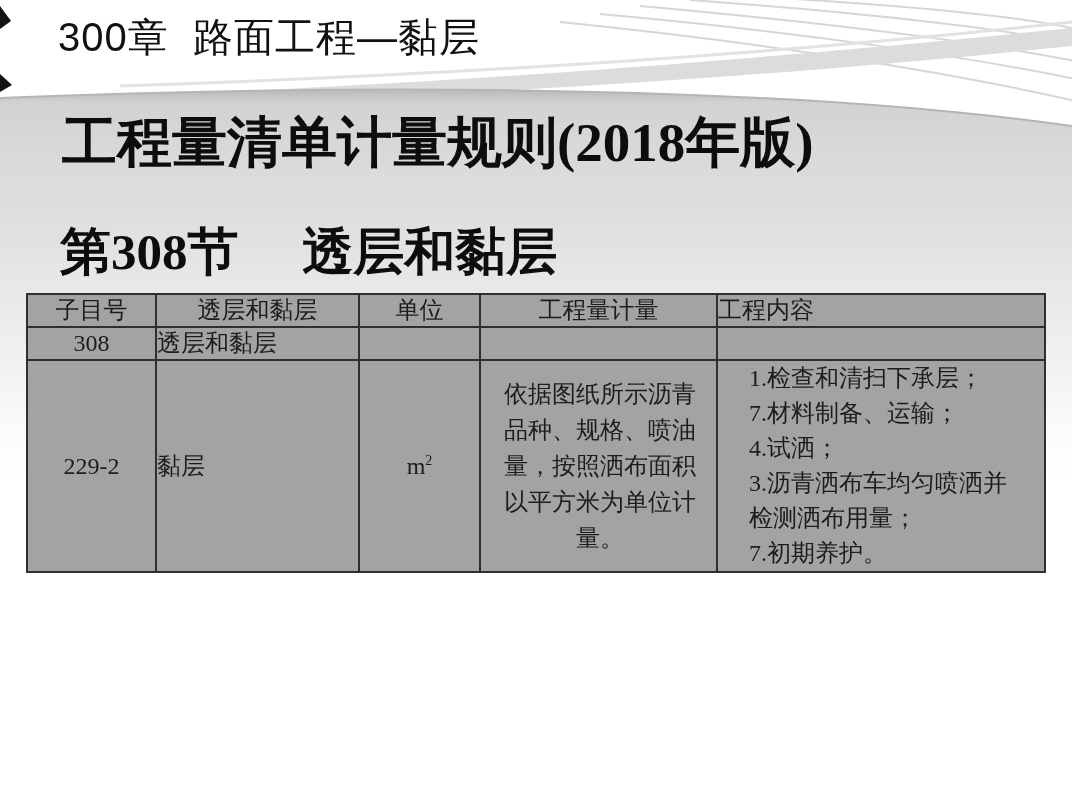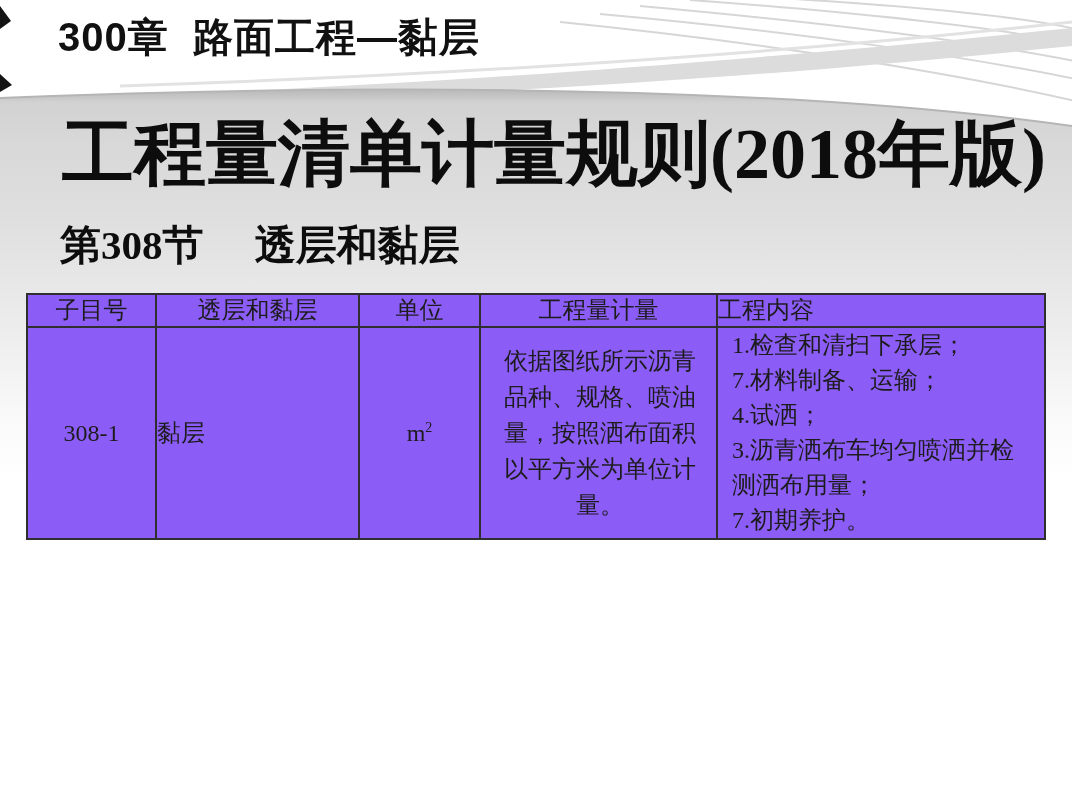"300章 路面工程—黏层" .chapter-header { font-weight: bold -> normal }
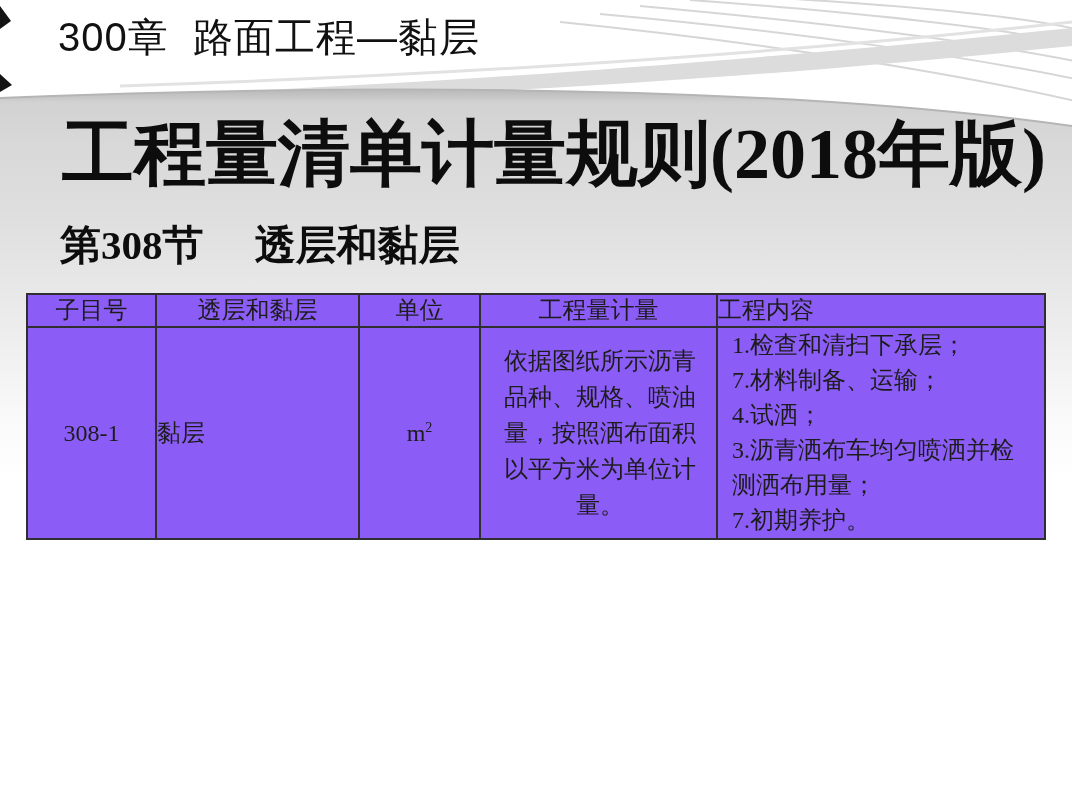"工程量清单计量规则(2018年版)" .main-title { font-size: 72px -> 55px }
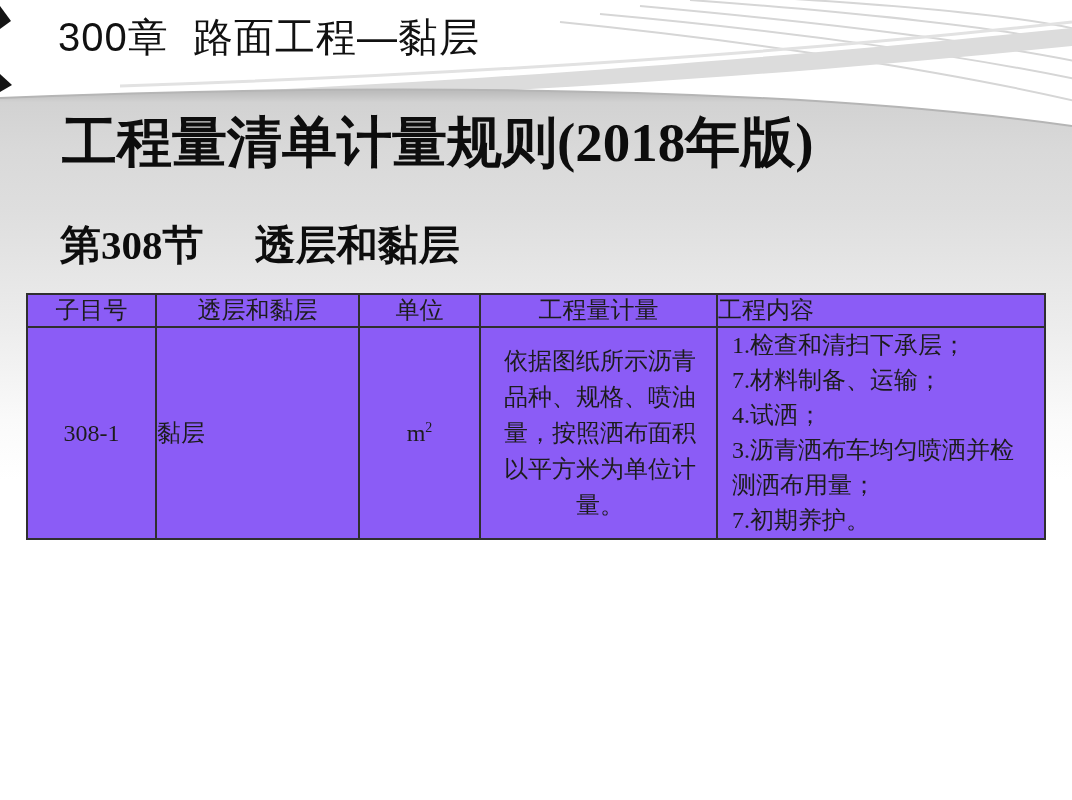"第308节 透层和黏层" .section-title { font-size: 41px -> 51px }
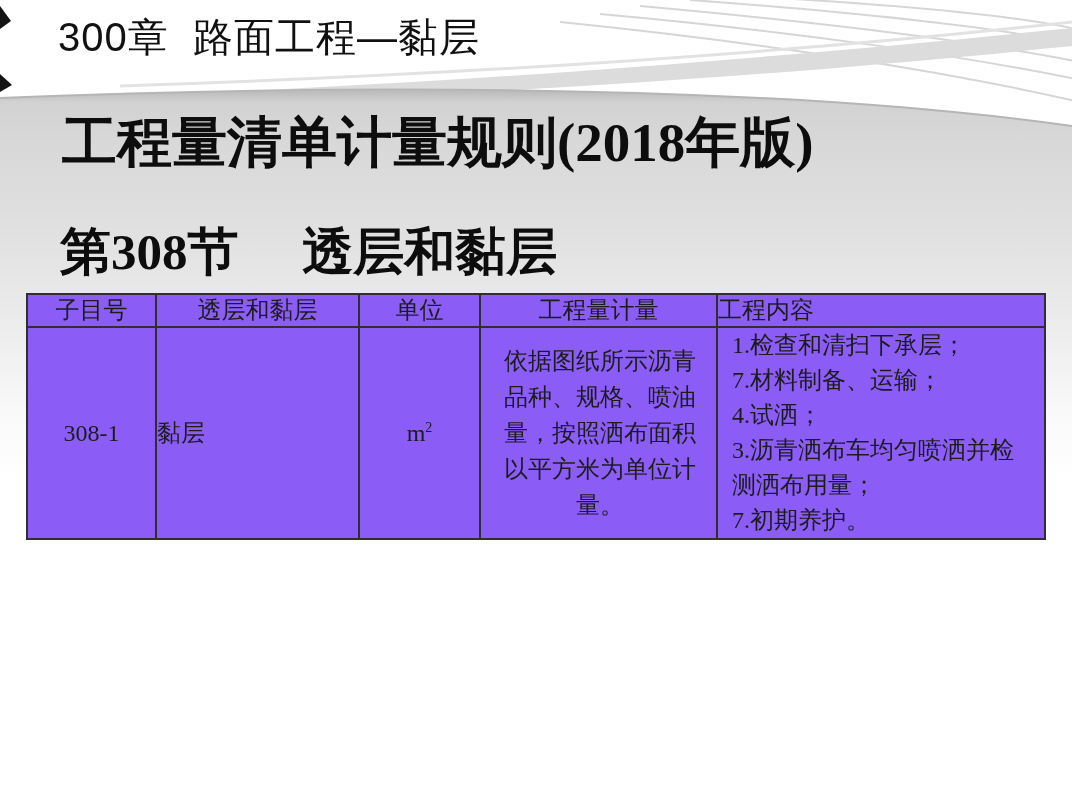"子目号" table.rules { background: #8b5cf6 -> #a3a3a3 }
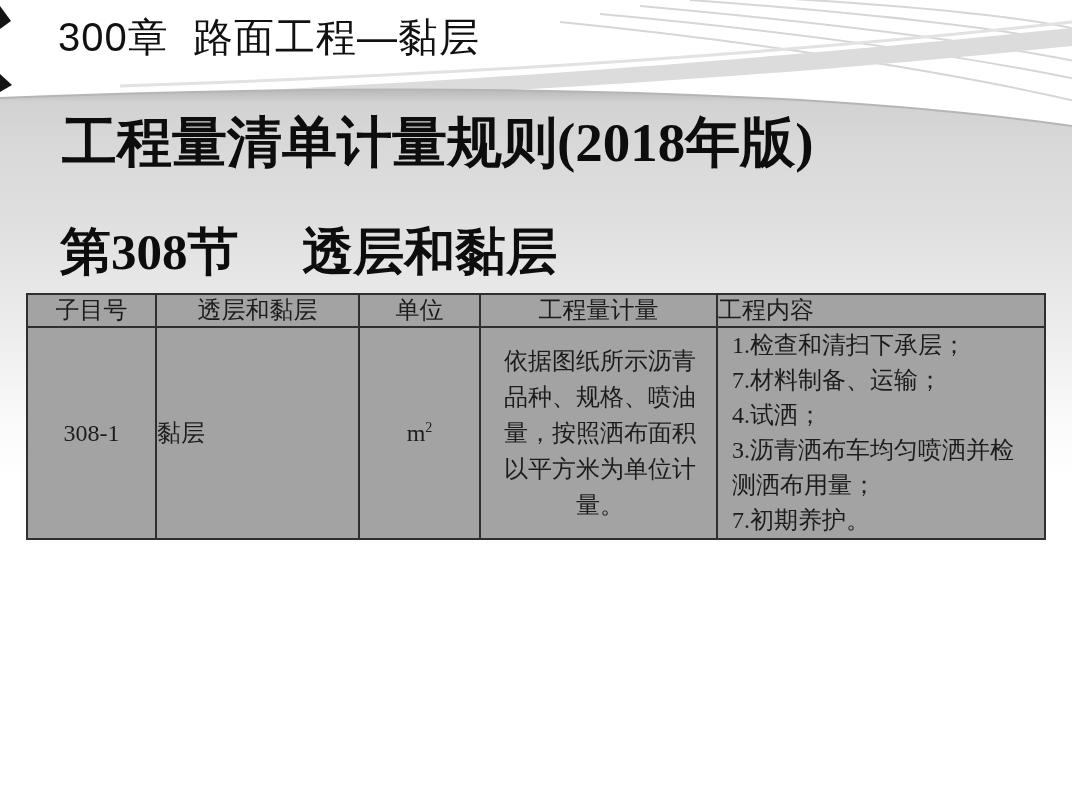"308" tr.r-308 { html: none -> <tr> <td>308</td> <td>透层和黏层</td> <td></td> <td></td> <td></td> </tr> }
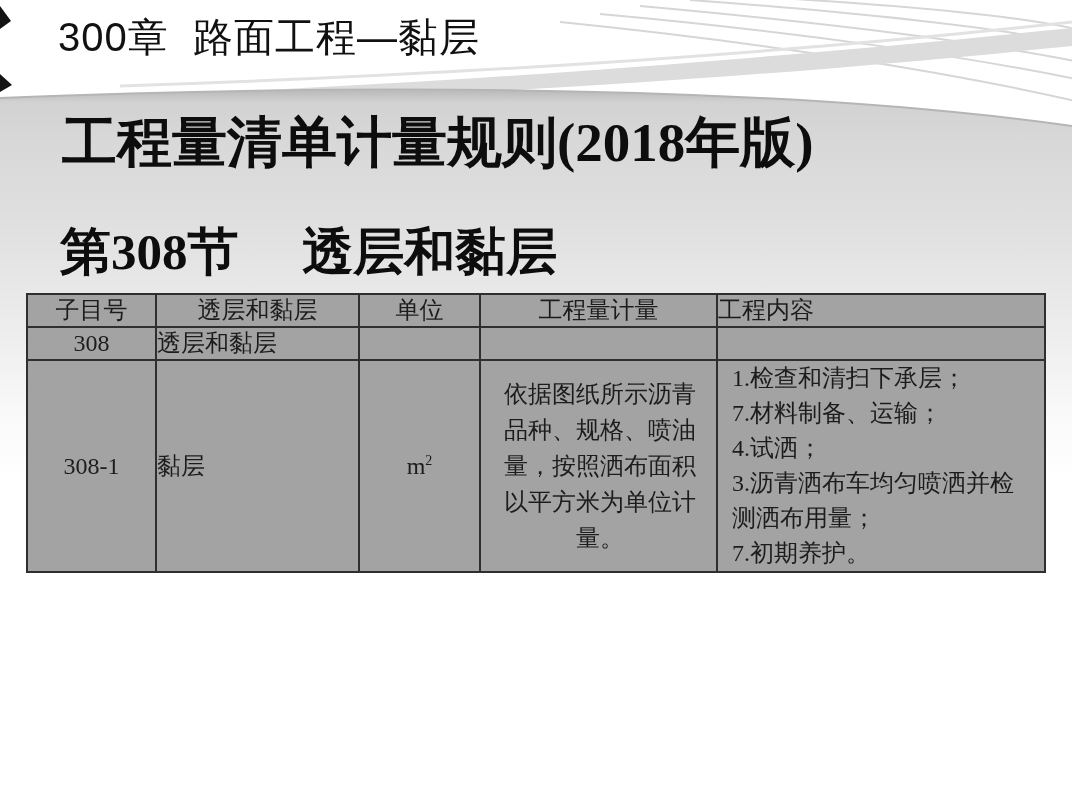"1.检查和清扫下承层；" .content-list { padding: 0 16px 0 14px -> 0 16px 0 31px }
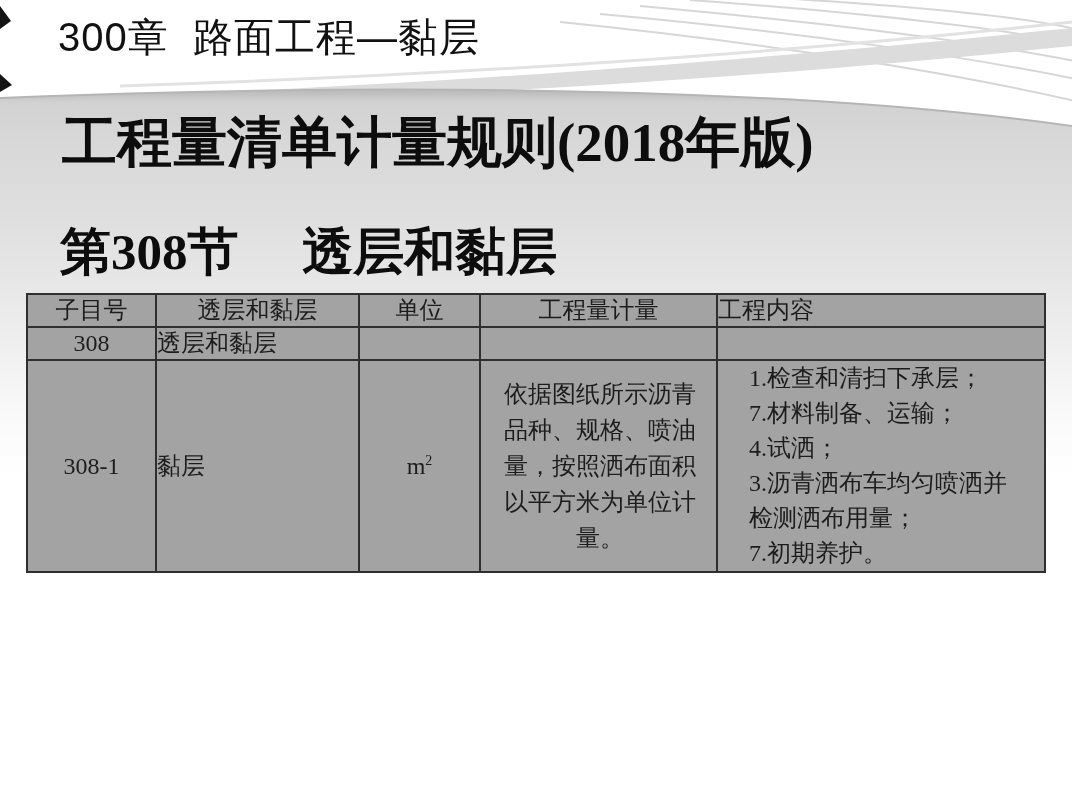"308-1" td.c-center { text: 308-1 -> 229-2 }
